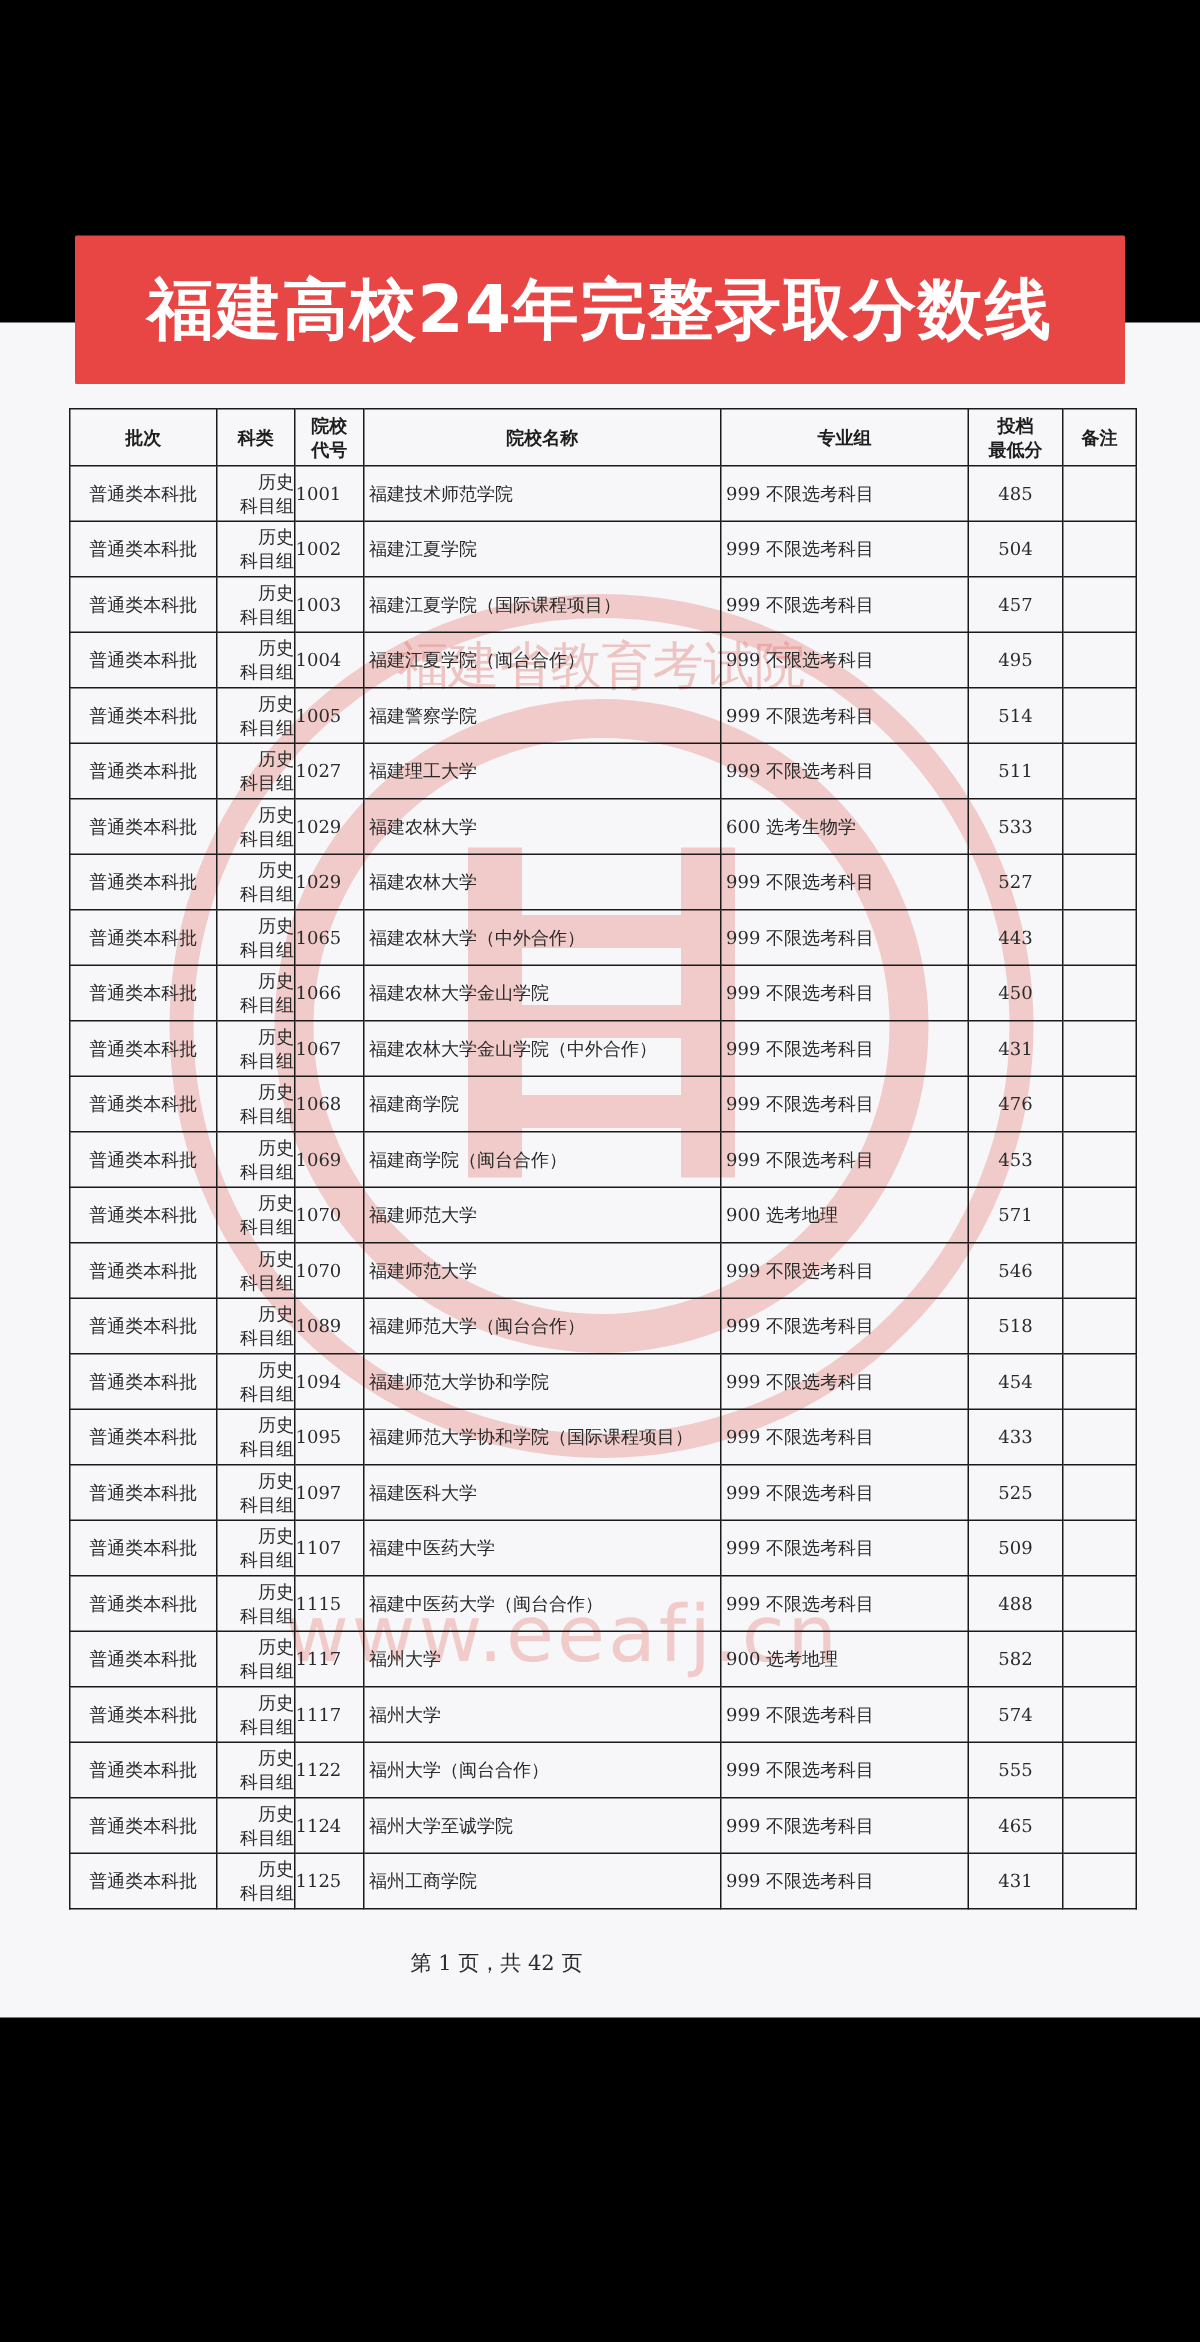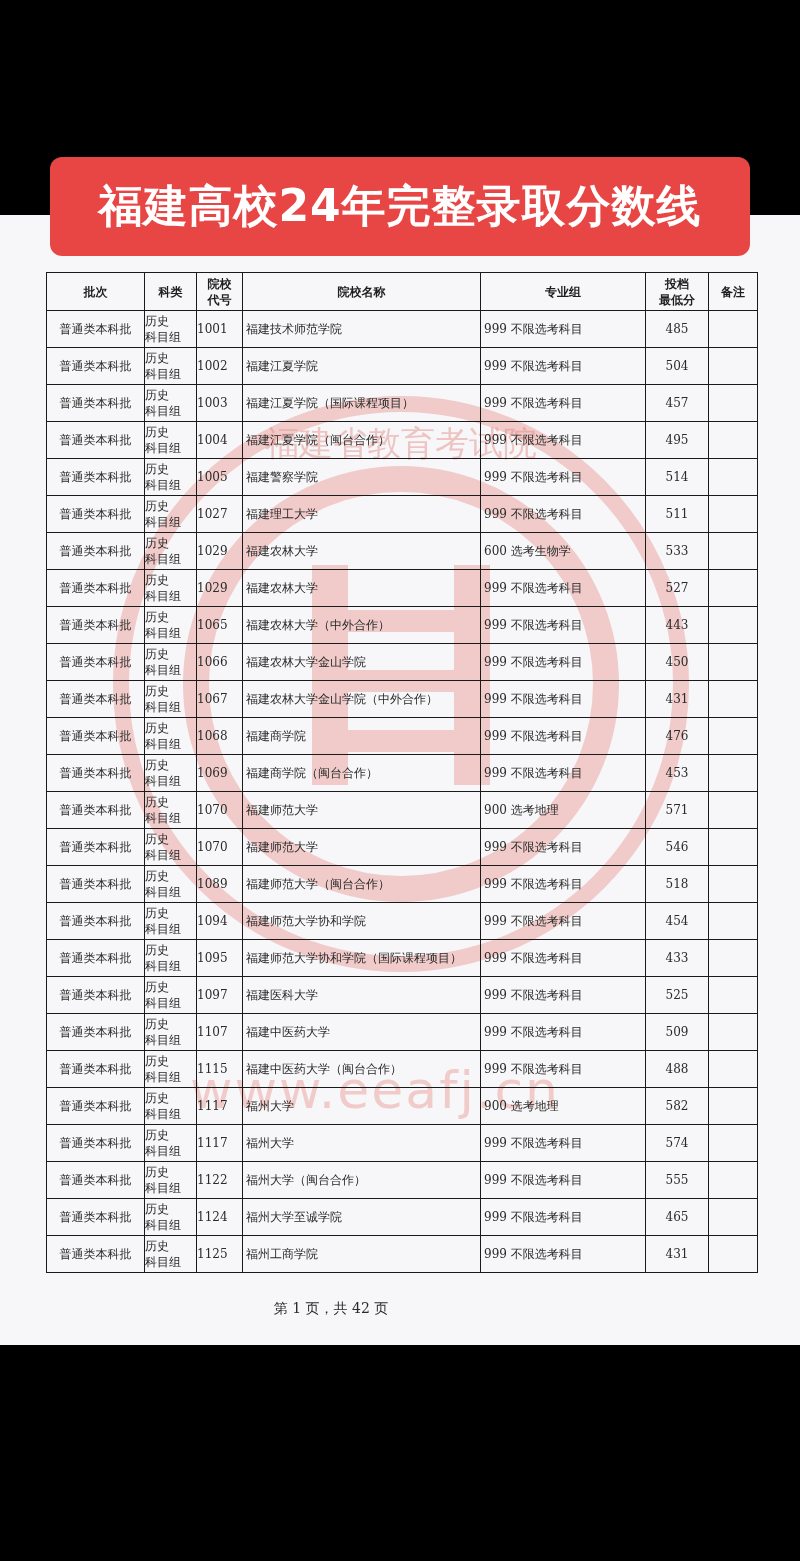"福建高校24年完整录取分数线" .banner { border-radius: 12px -> 1px }
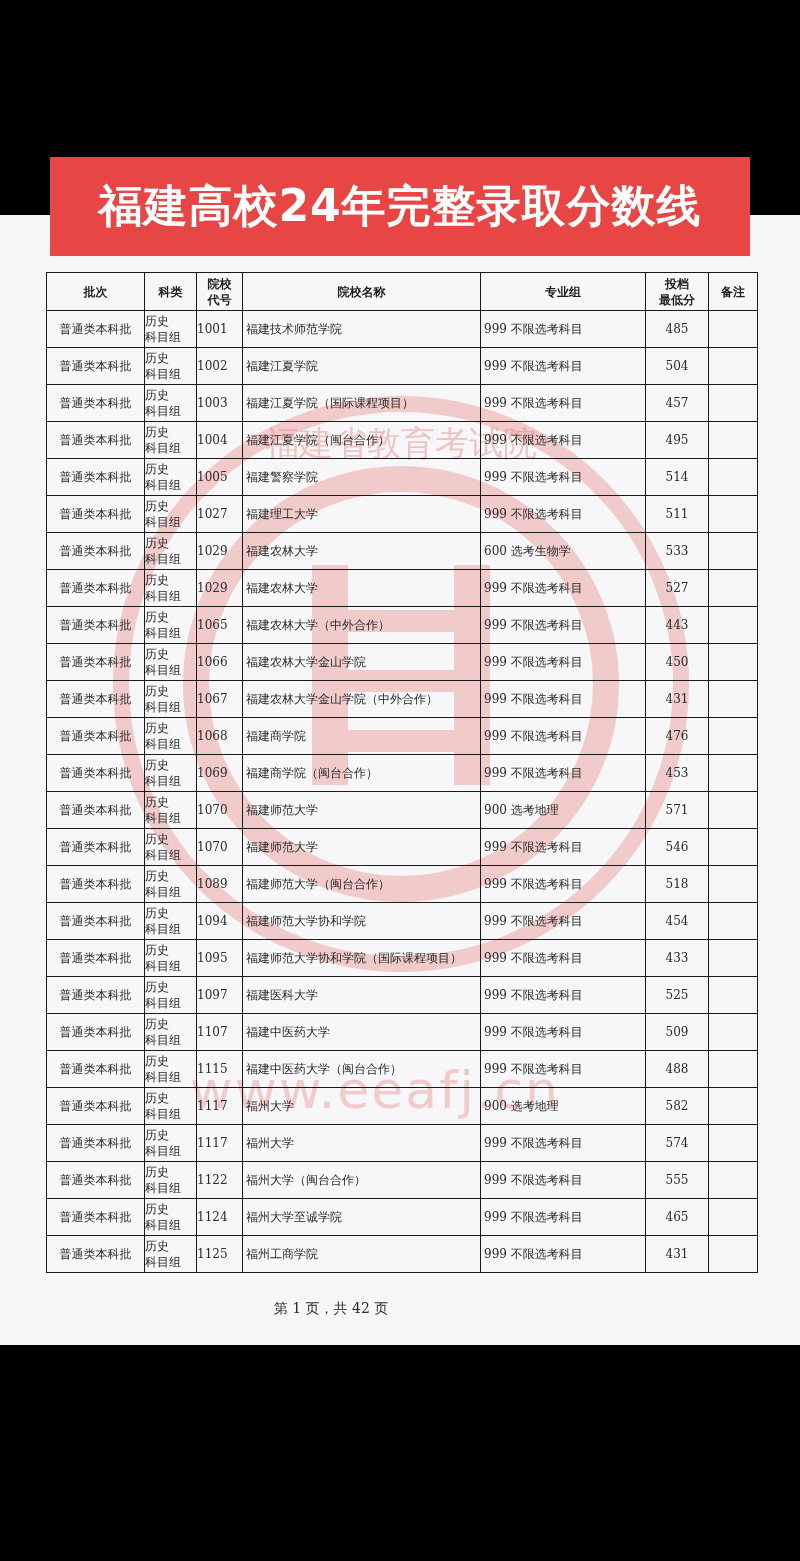"历史" .c-cat { text-align: left -> right }
